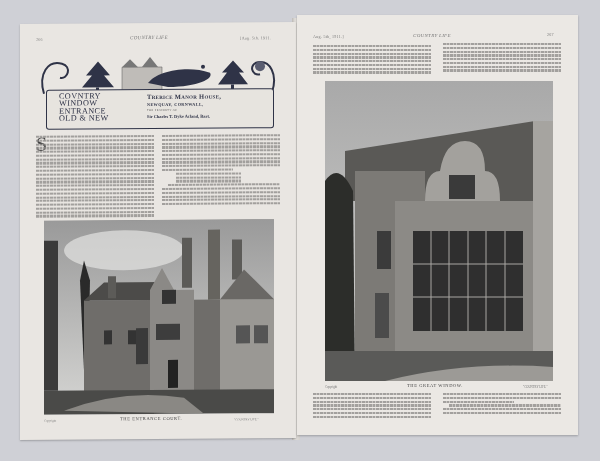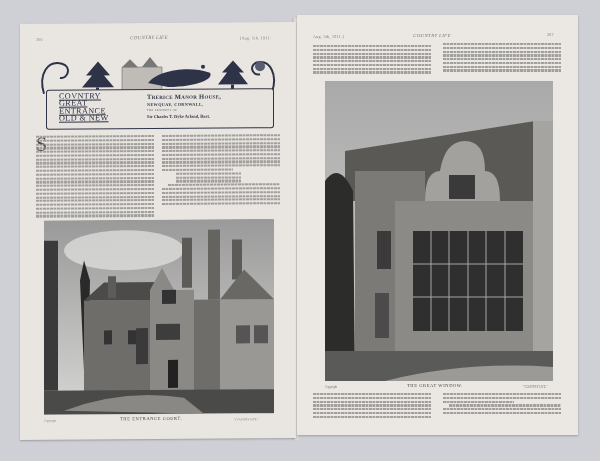"COVNTRY" .banner .cth { text-decoration: underline -> none }
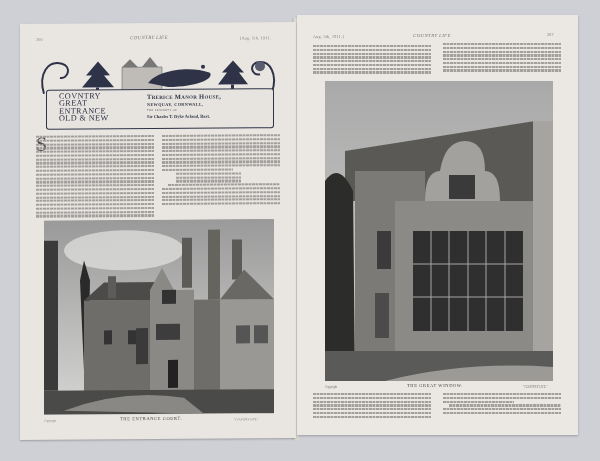"GREAT" div { text: GREAT -> WINDOW }
